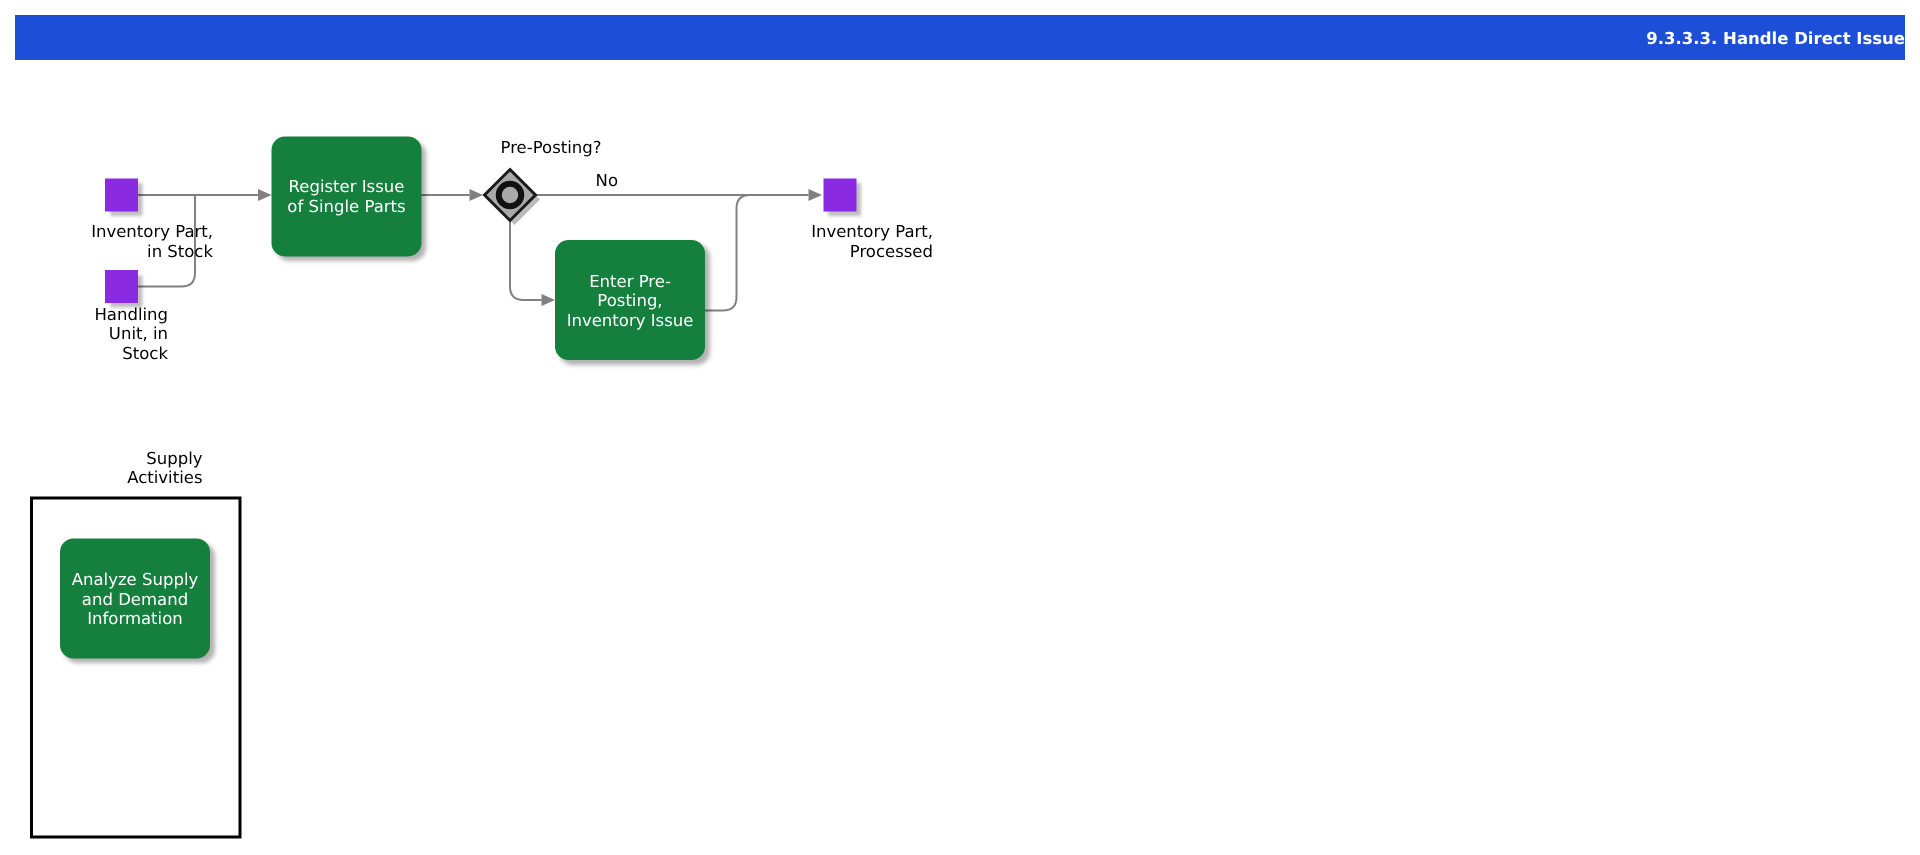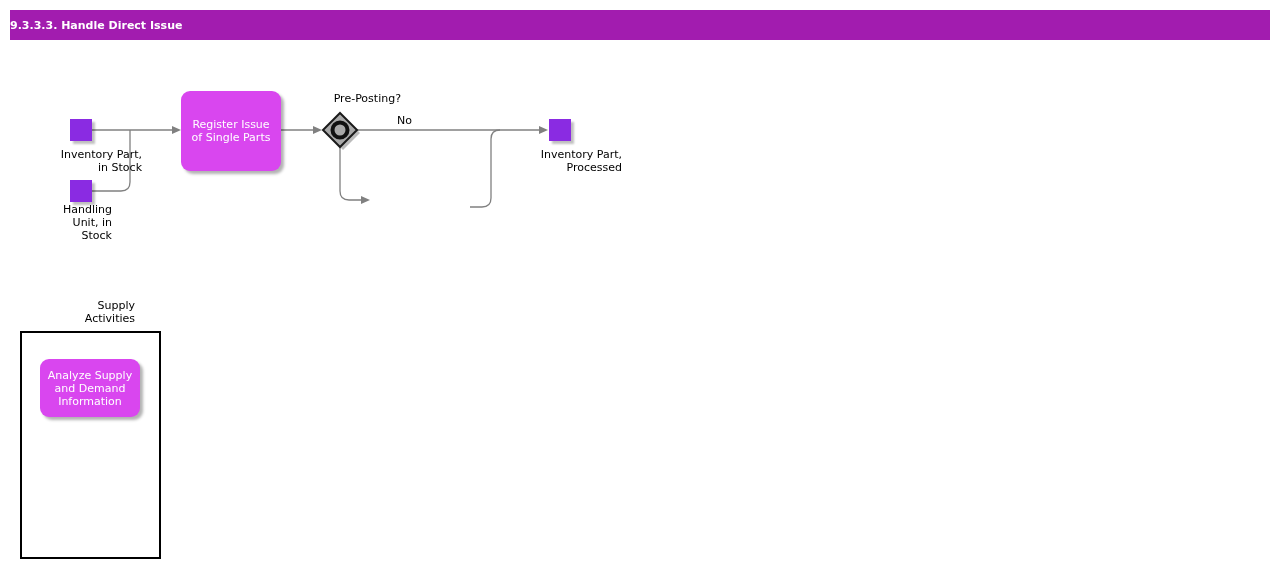"9.3.3.3. Handle Direct Issue" #titlebar { background: #a21caf -> #1d4ed8; justify-content: flex-start -> flex-end }
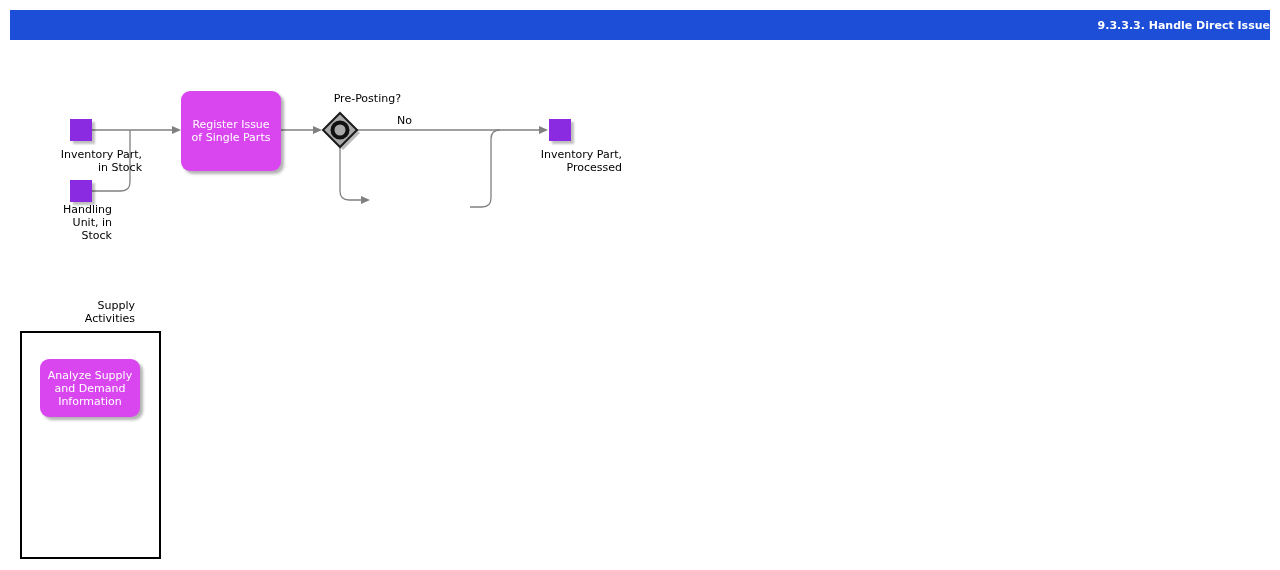"Register Issue" .task { background: #d946ef -> #15803d }
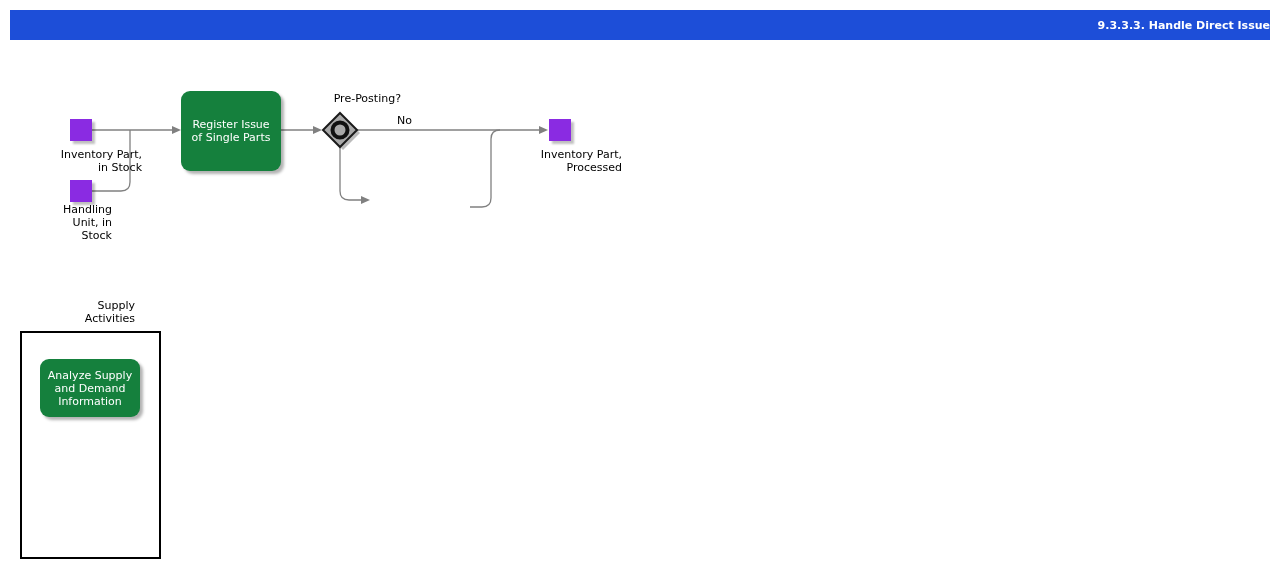"Enter Pre-" div.task { html: none -> <div>Enter Pre- Posting, Inventory Issue</div> }
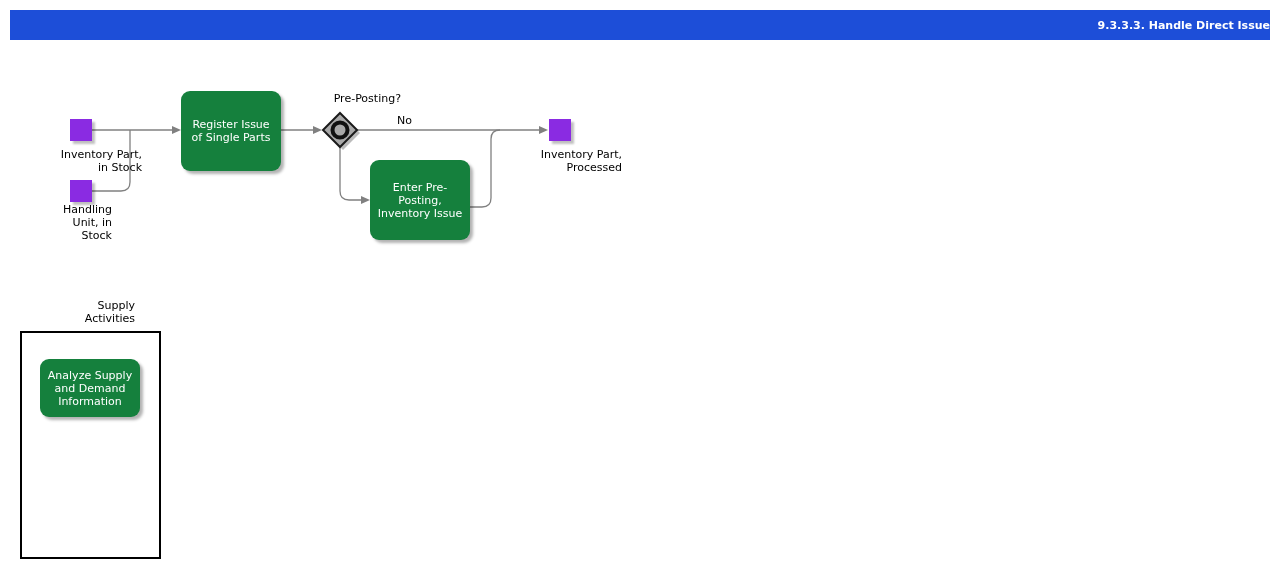"Analyze Supply" #task-analyze { height: 58px -> 80px }
